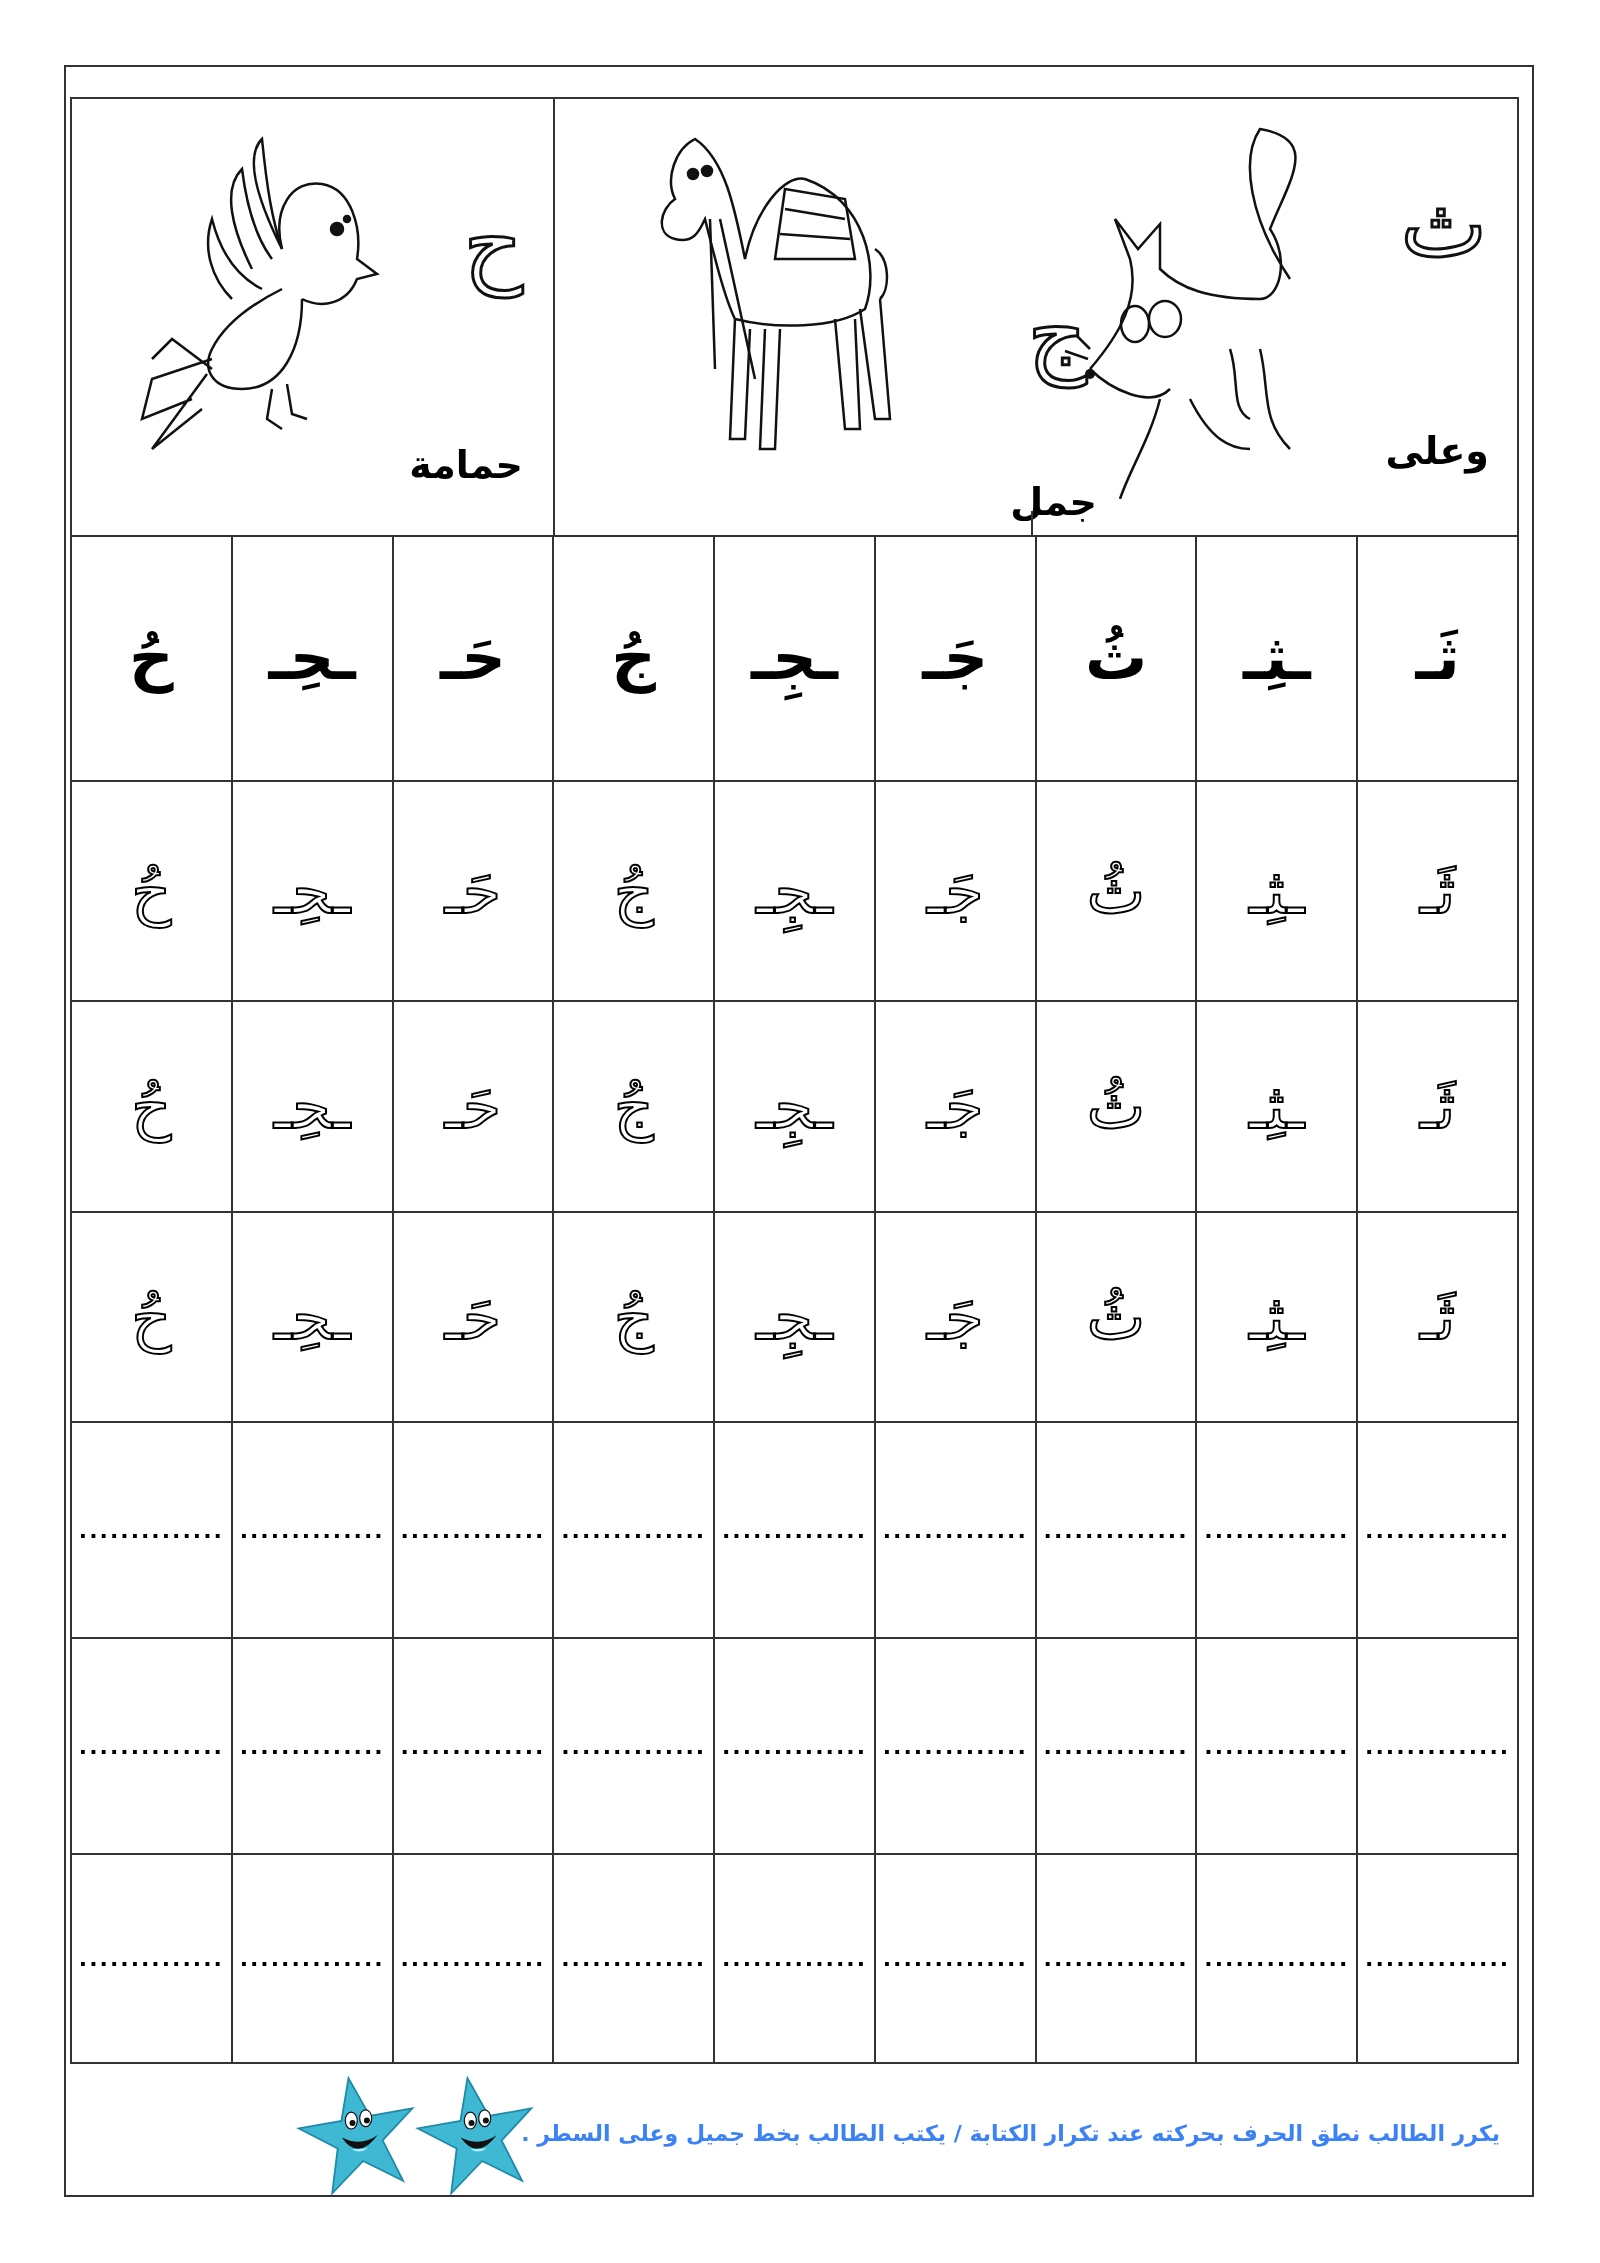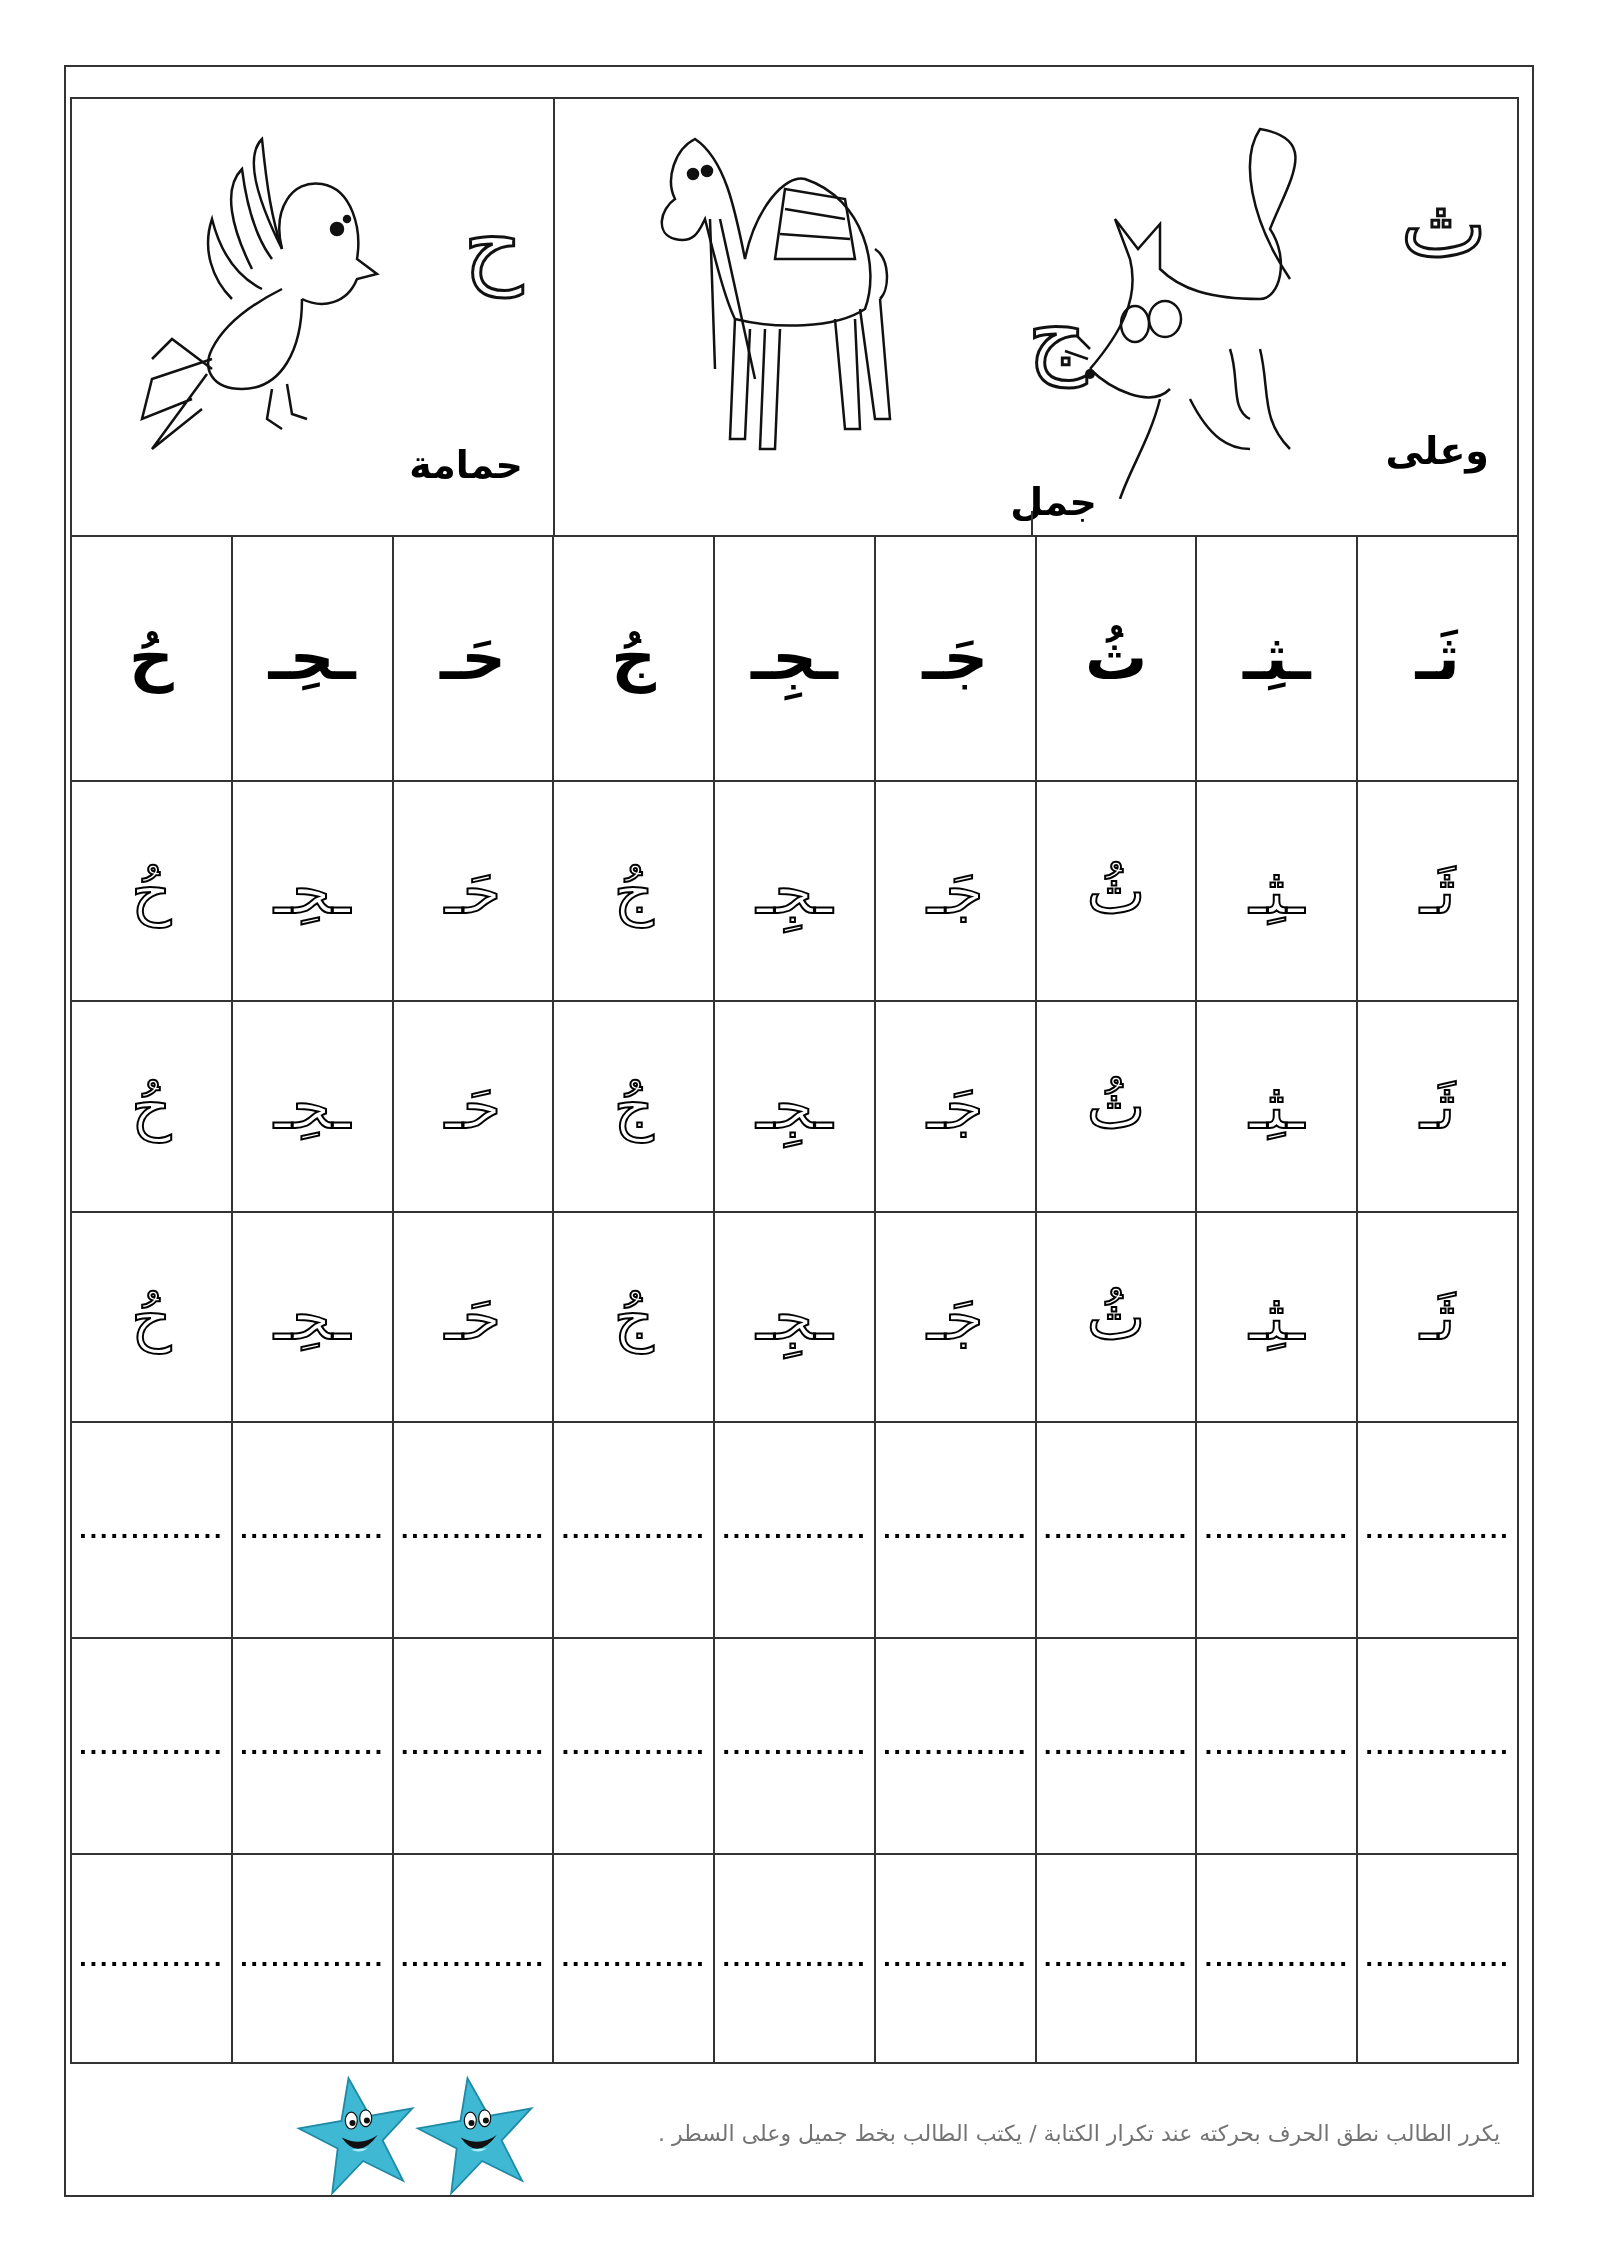"يكرر الطالب نطق الحرف بحركته" .instr { color: #737373 -> #3b82f6; font-weight: normal -> bold }
